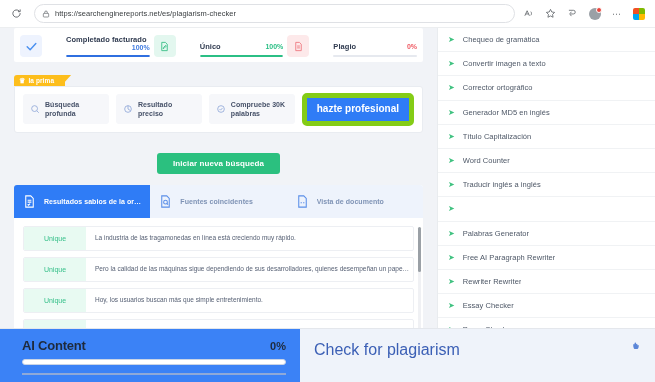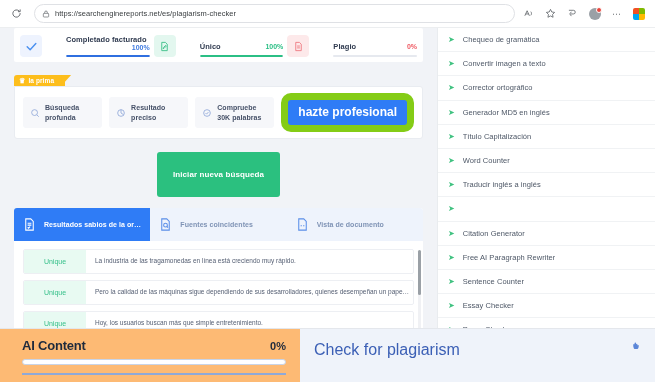"hazte profesional" .promo-cta { border: 7px solid #84cc16 -> 5px solid #84cc16; border-radius: 10px -> 5px; font-size: 12px -> 10px }
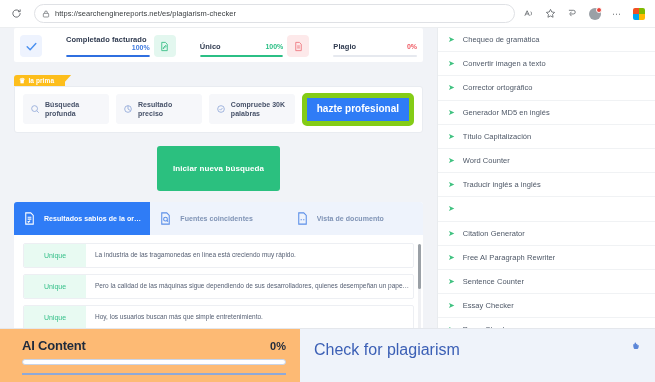"Iniciar nueva búsqueda" .newsearch-btn { margin-top: none -> 7px; padding: 18px 16px -> 6px 16px }
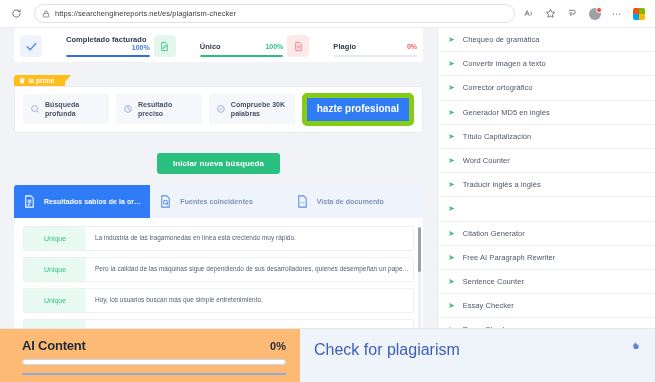"Citation Generator" span.side-label { text: Citation -> Palabras }
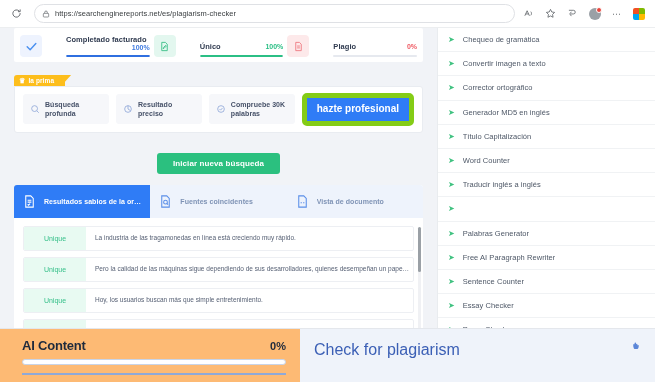"Sentence Counter" span.side-label { text: Sentence Counter -> Rewriter Rewriter }
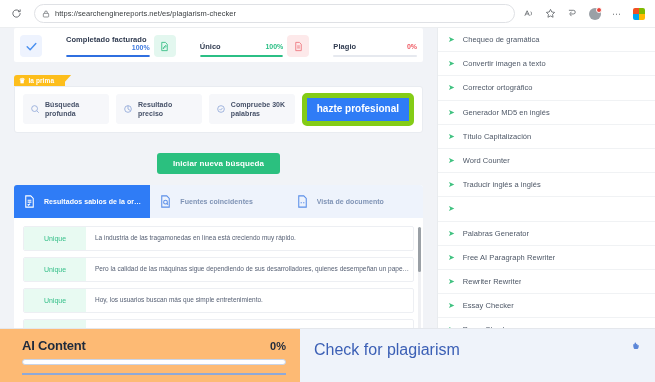"AI Content" .ai-panel { background: #fdba74 -> #3b82f6 }
